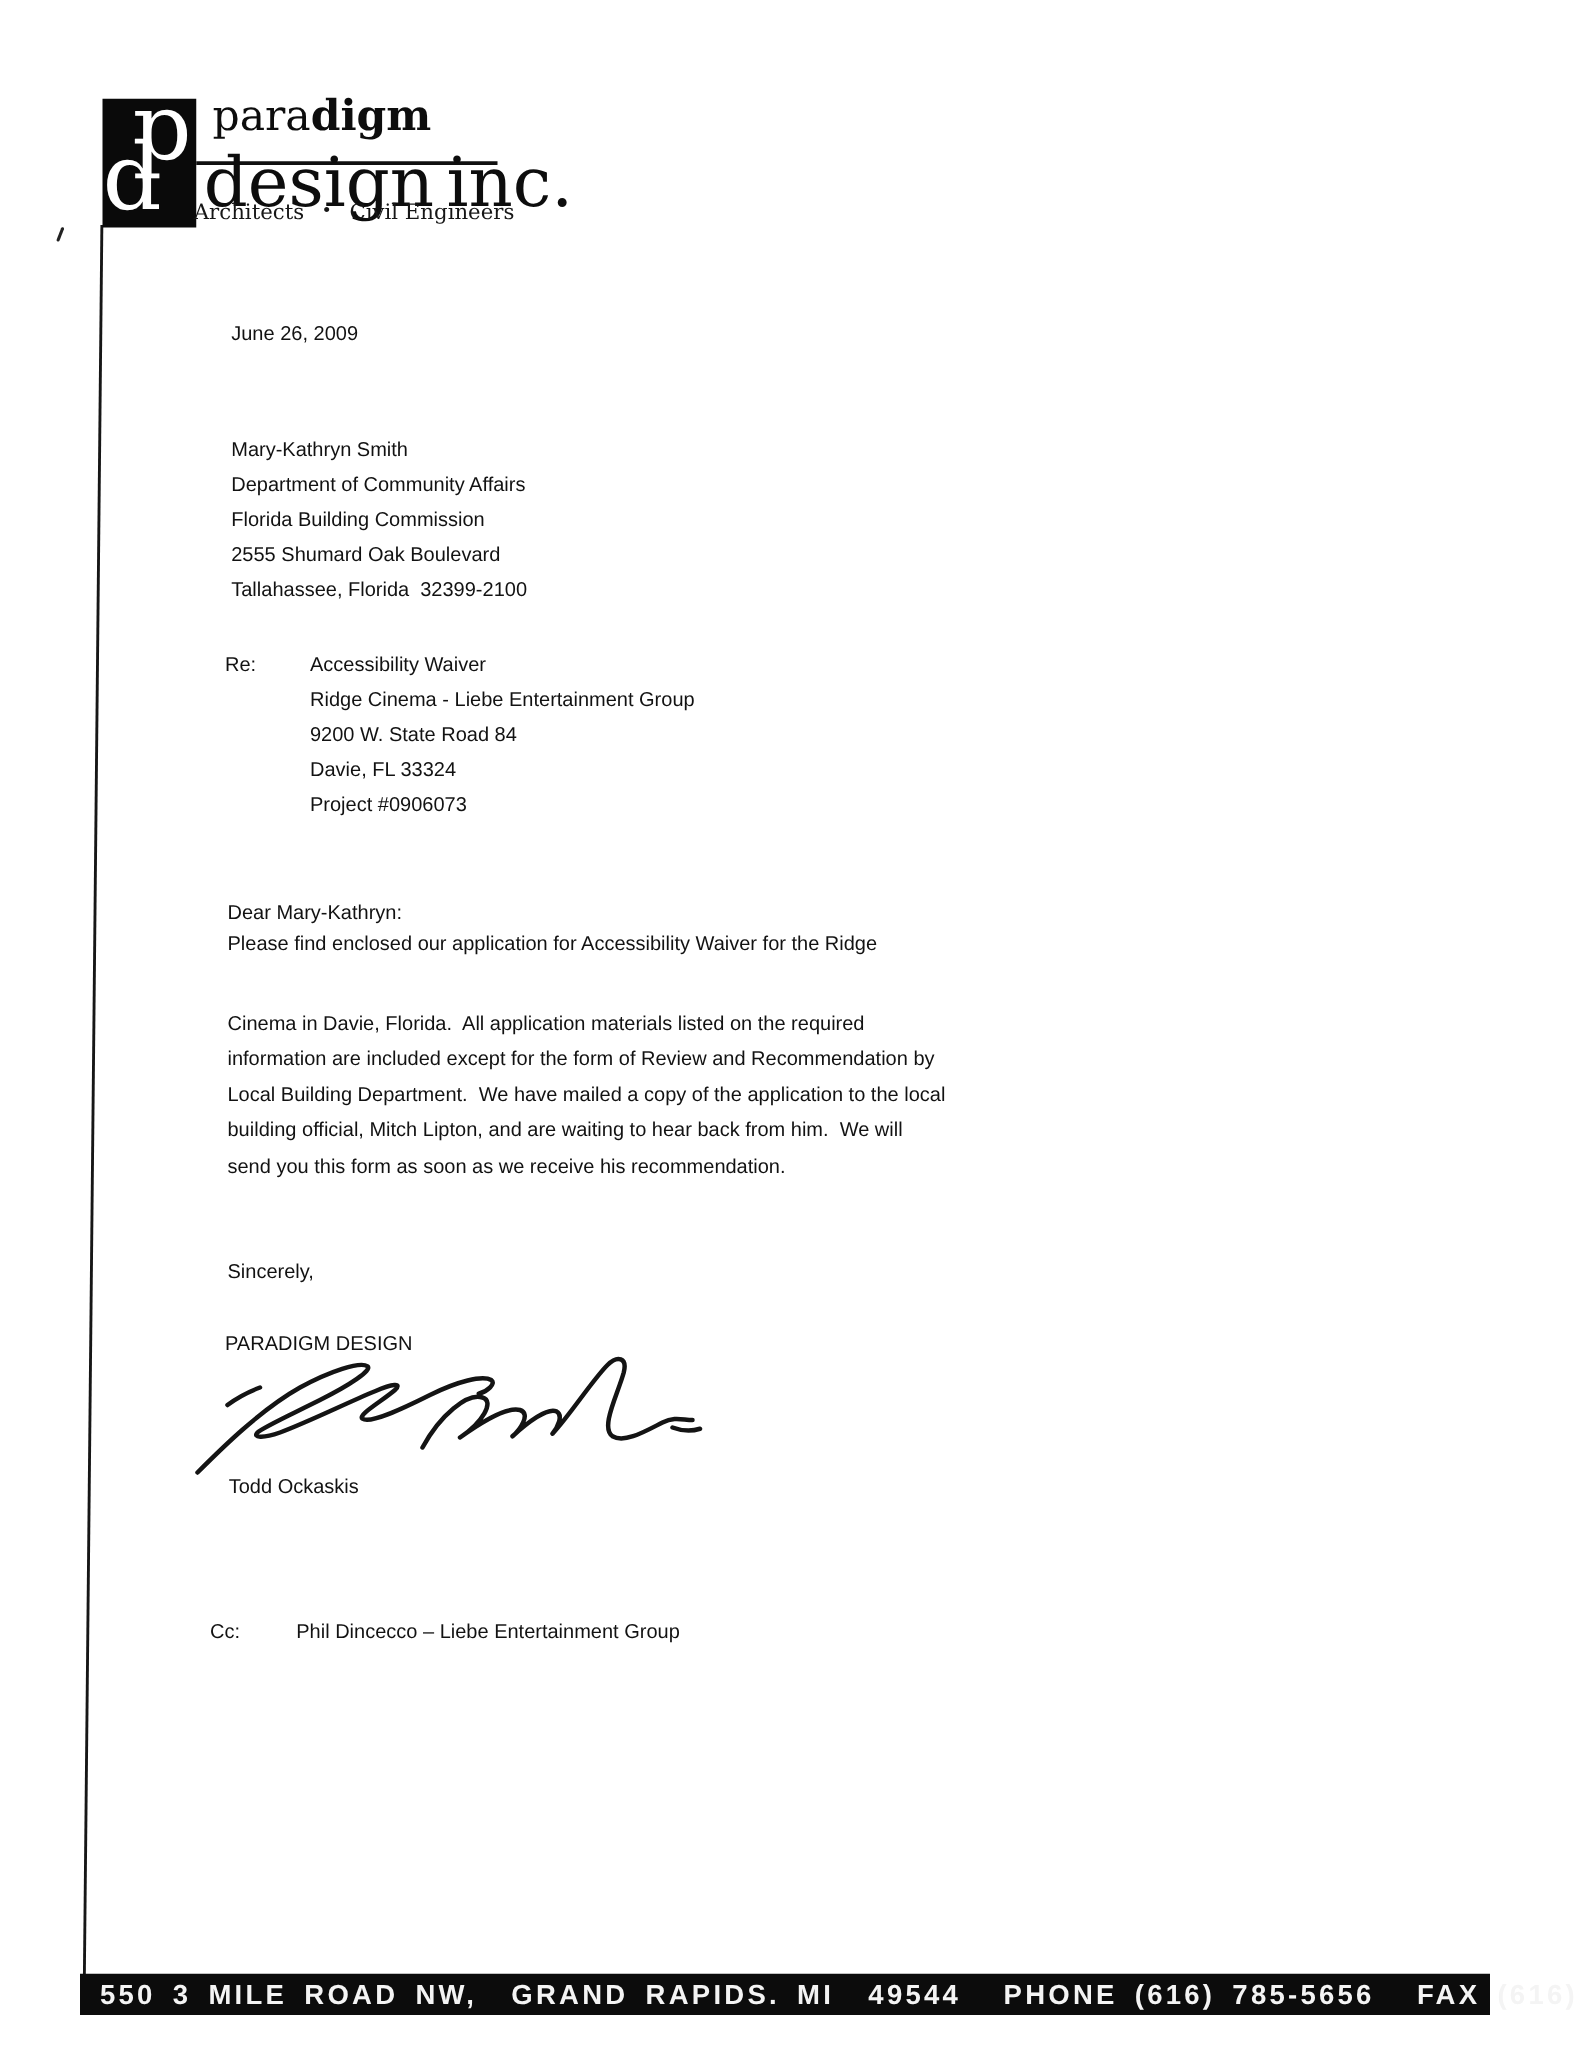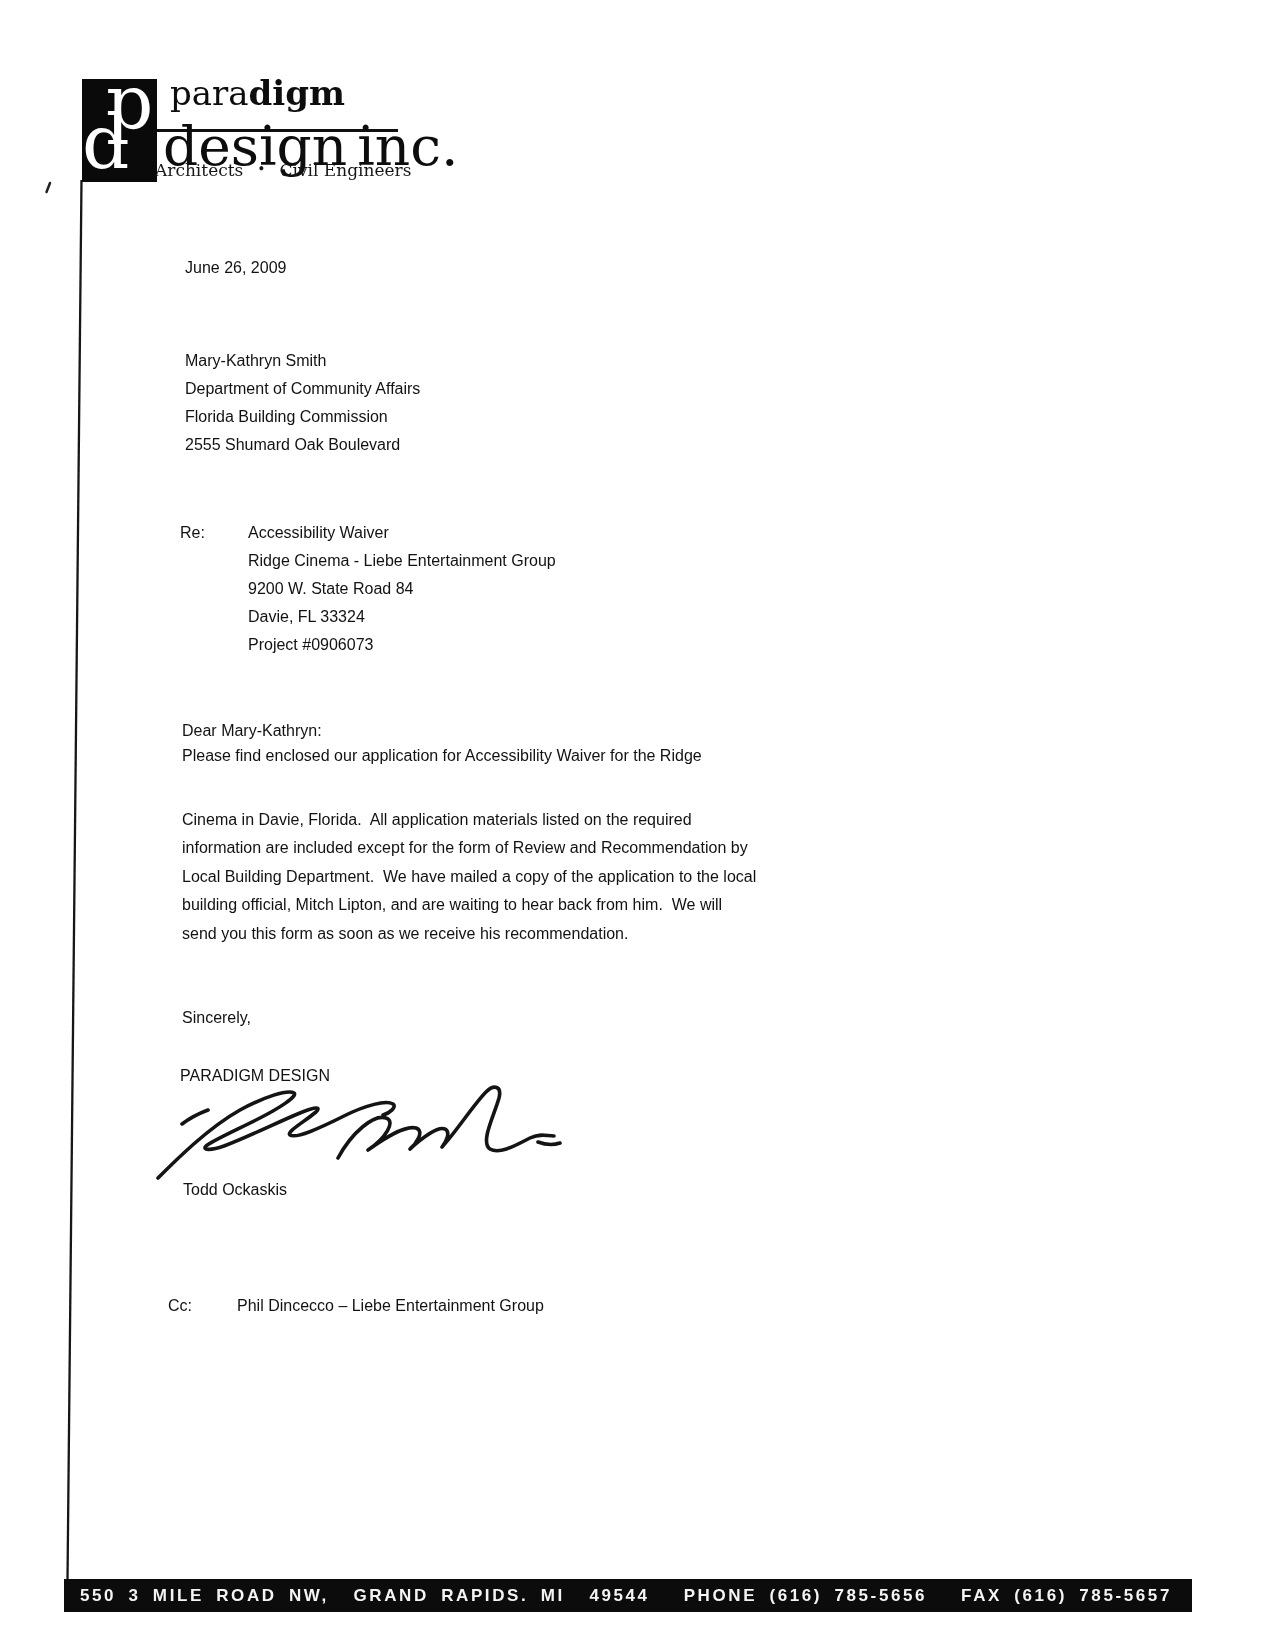"Tallahassee, Florida 32399-2100" div.tline { html: none -> <div>Tallahassee, Florida 32399-2100</div> }
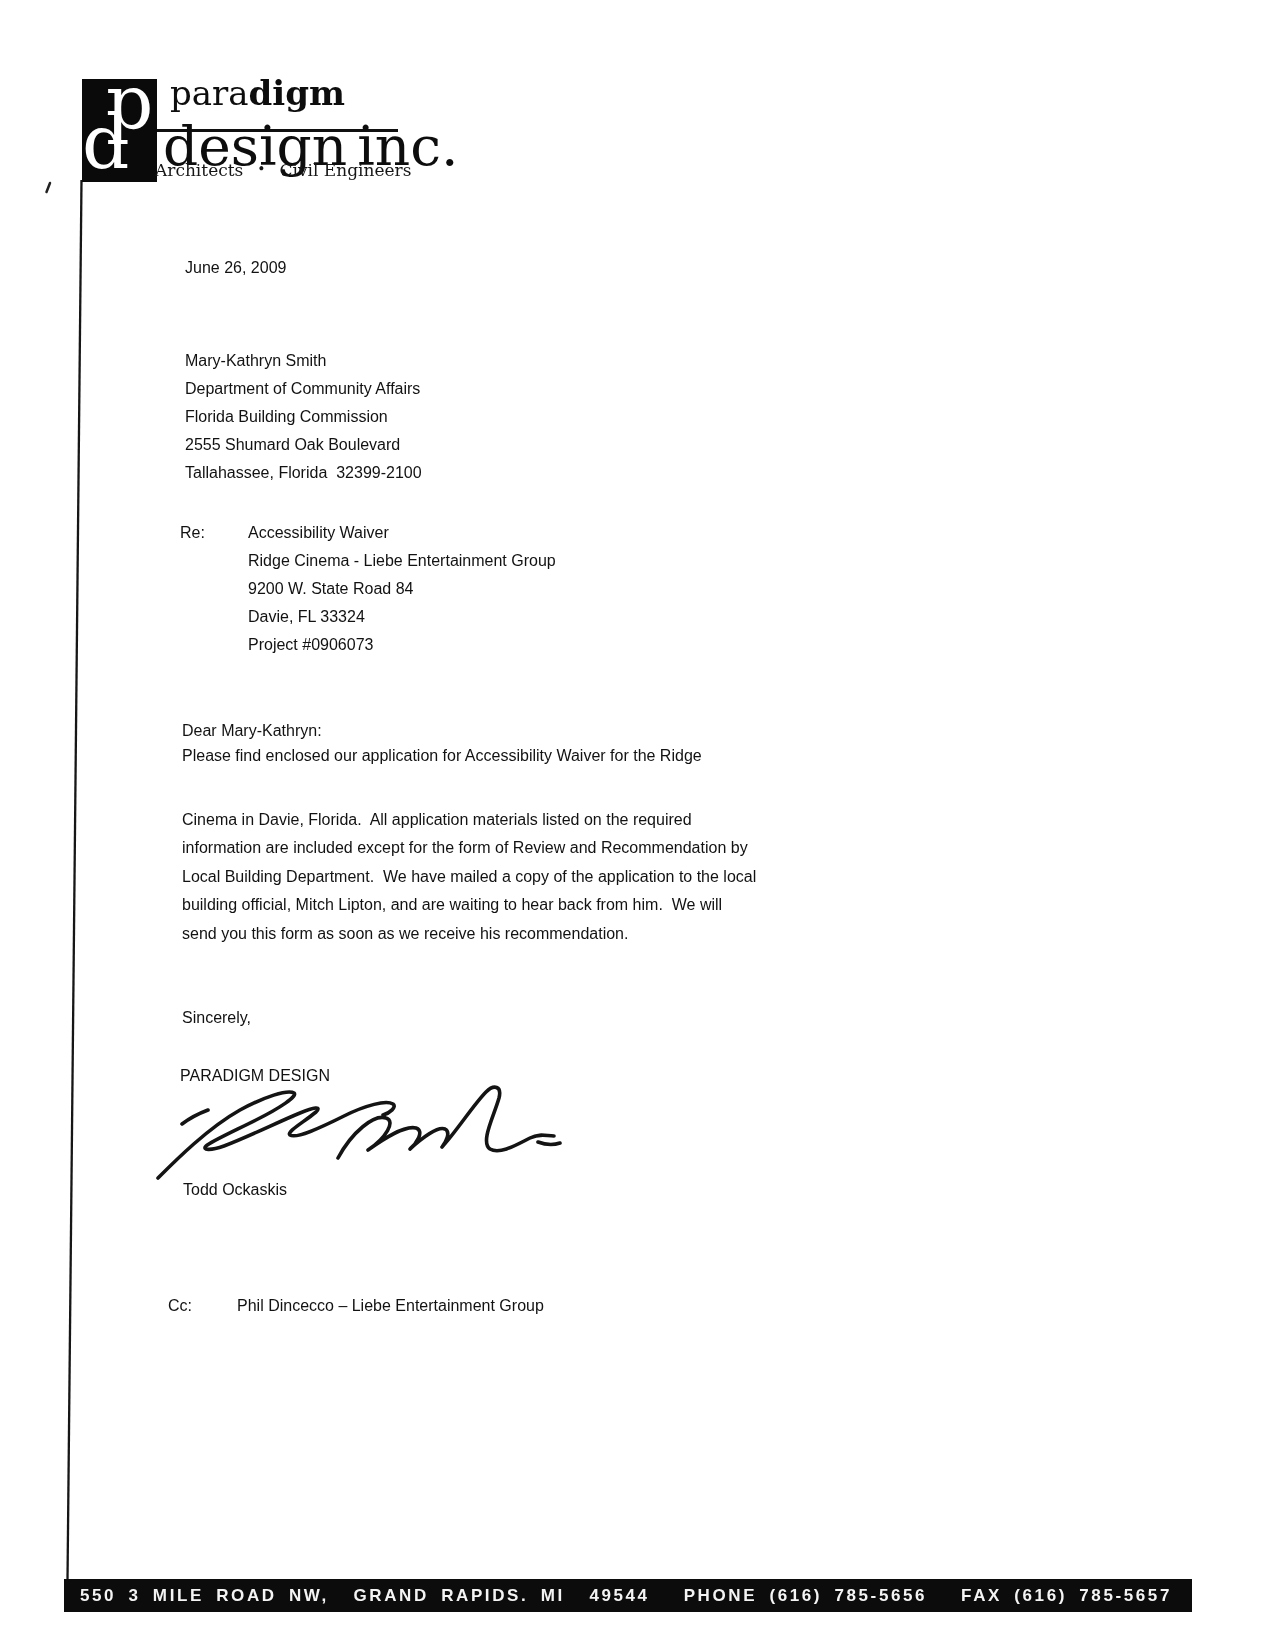"550 3 MILE ROAD NW," .footer-bar { font-size: 17px -> 22px }
